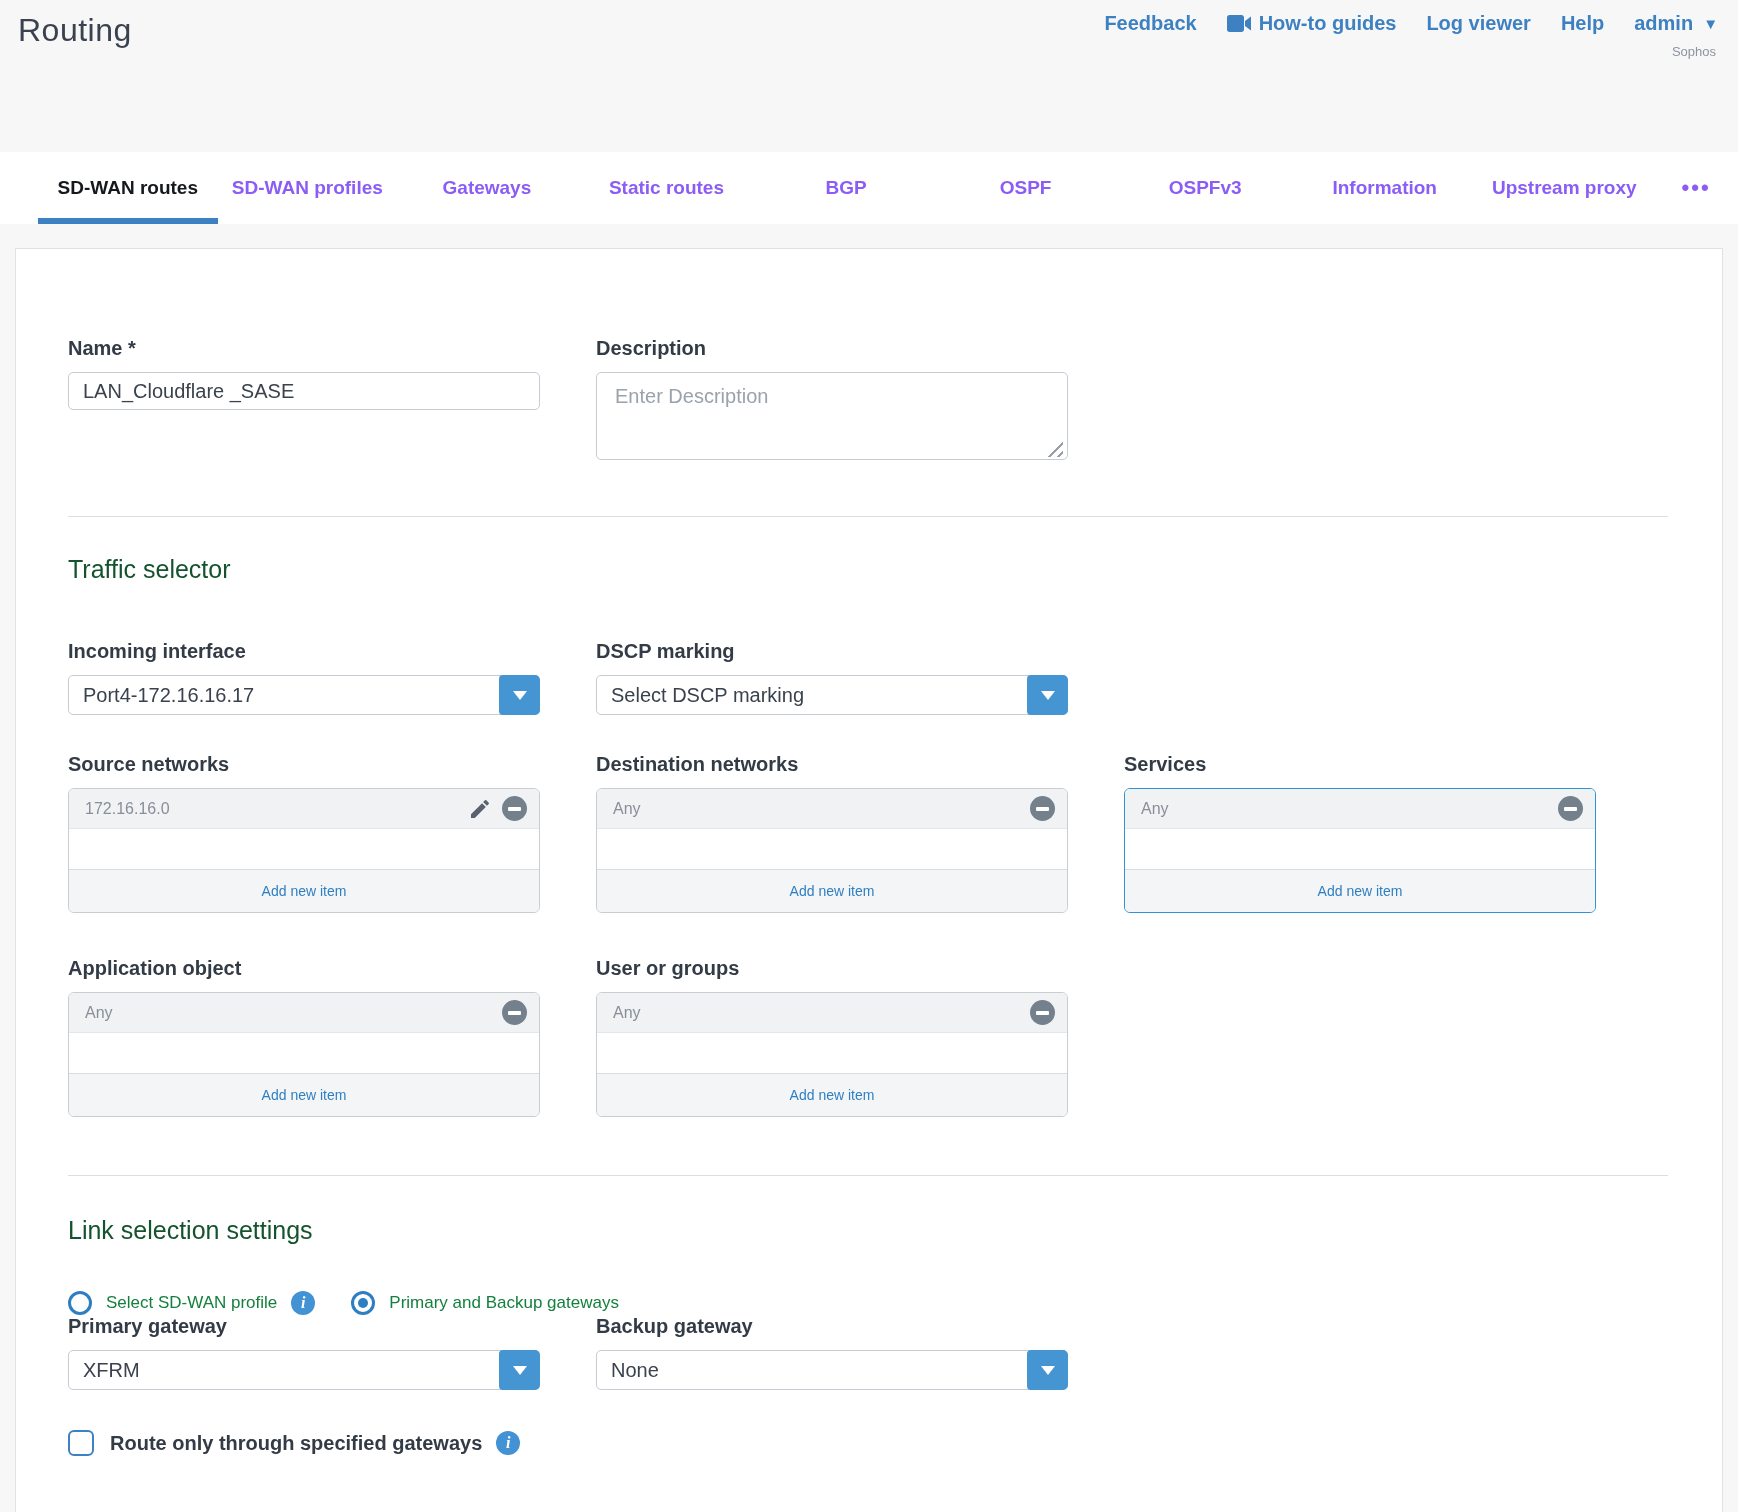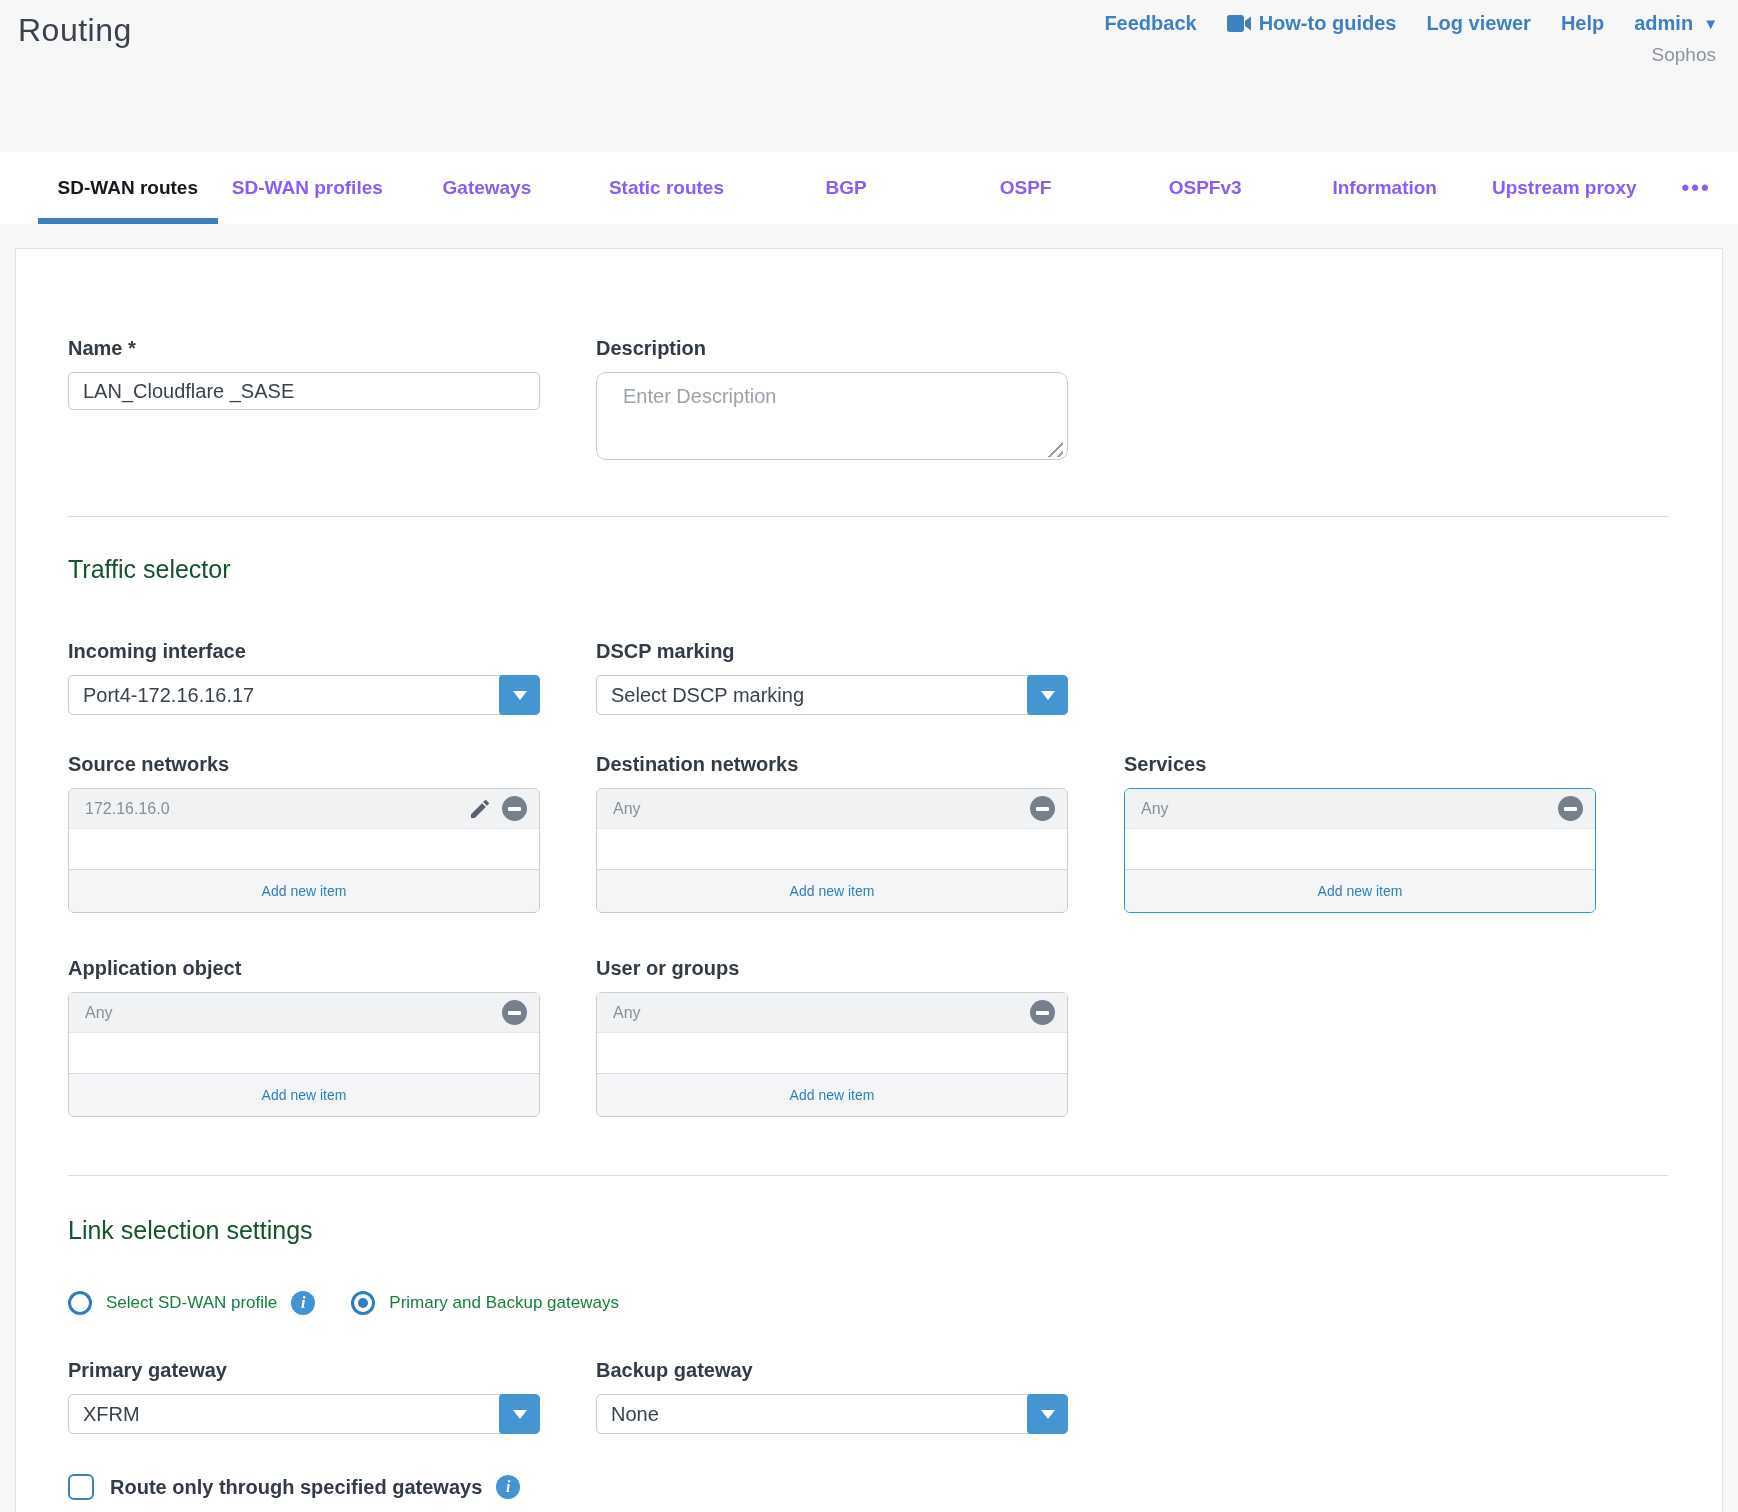"Sophos" .brand { font-size: 19px -> 13px }
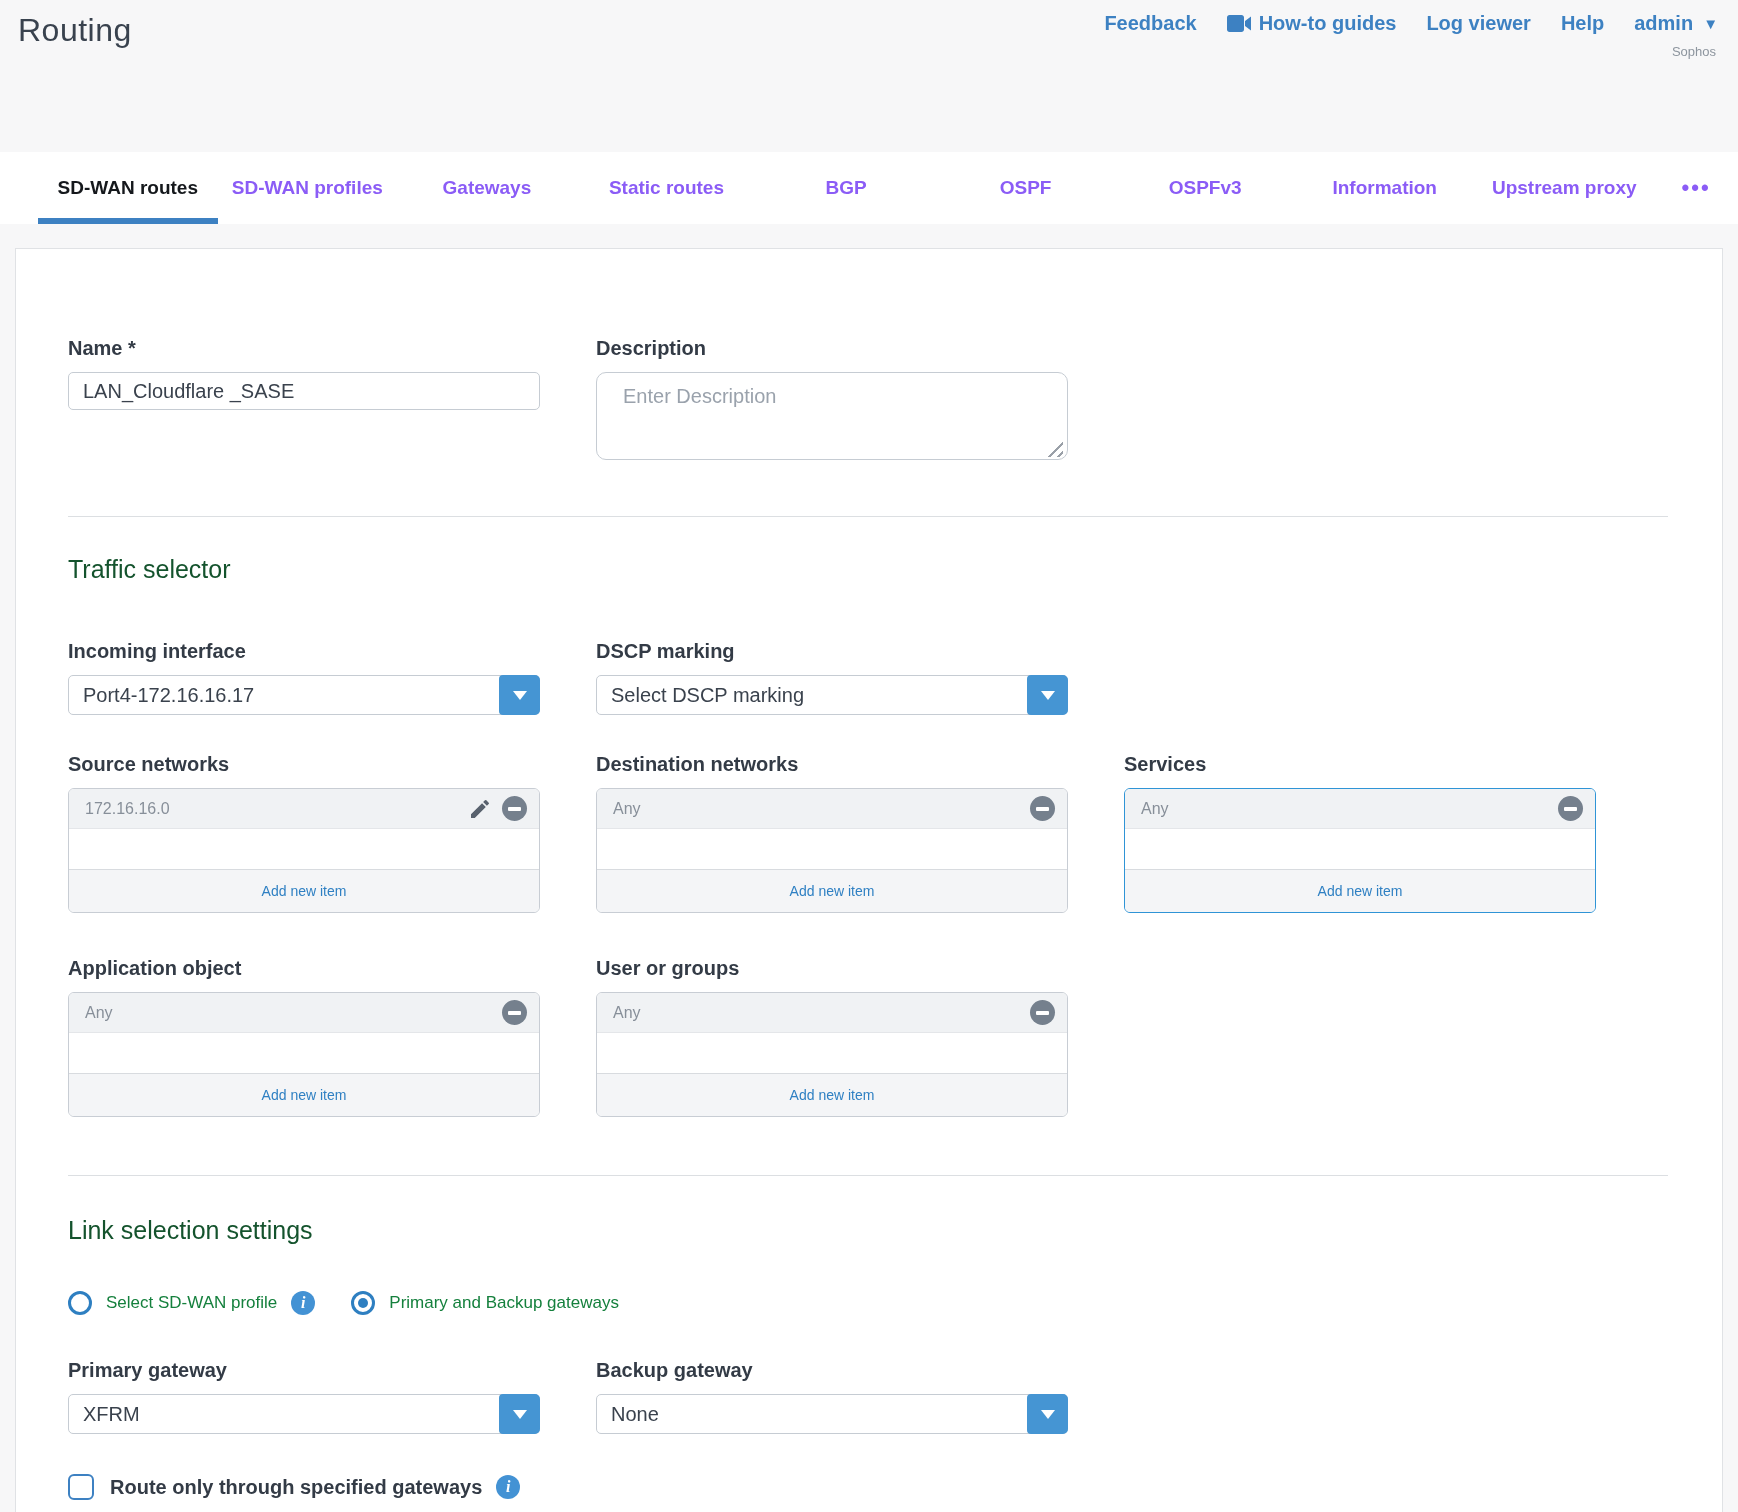"Enter Description" textarea.text-area { border-radius: 10px -> 5px; padding: 12px 26px -> 12px 18px }
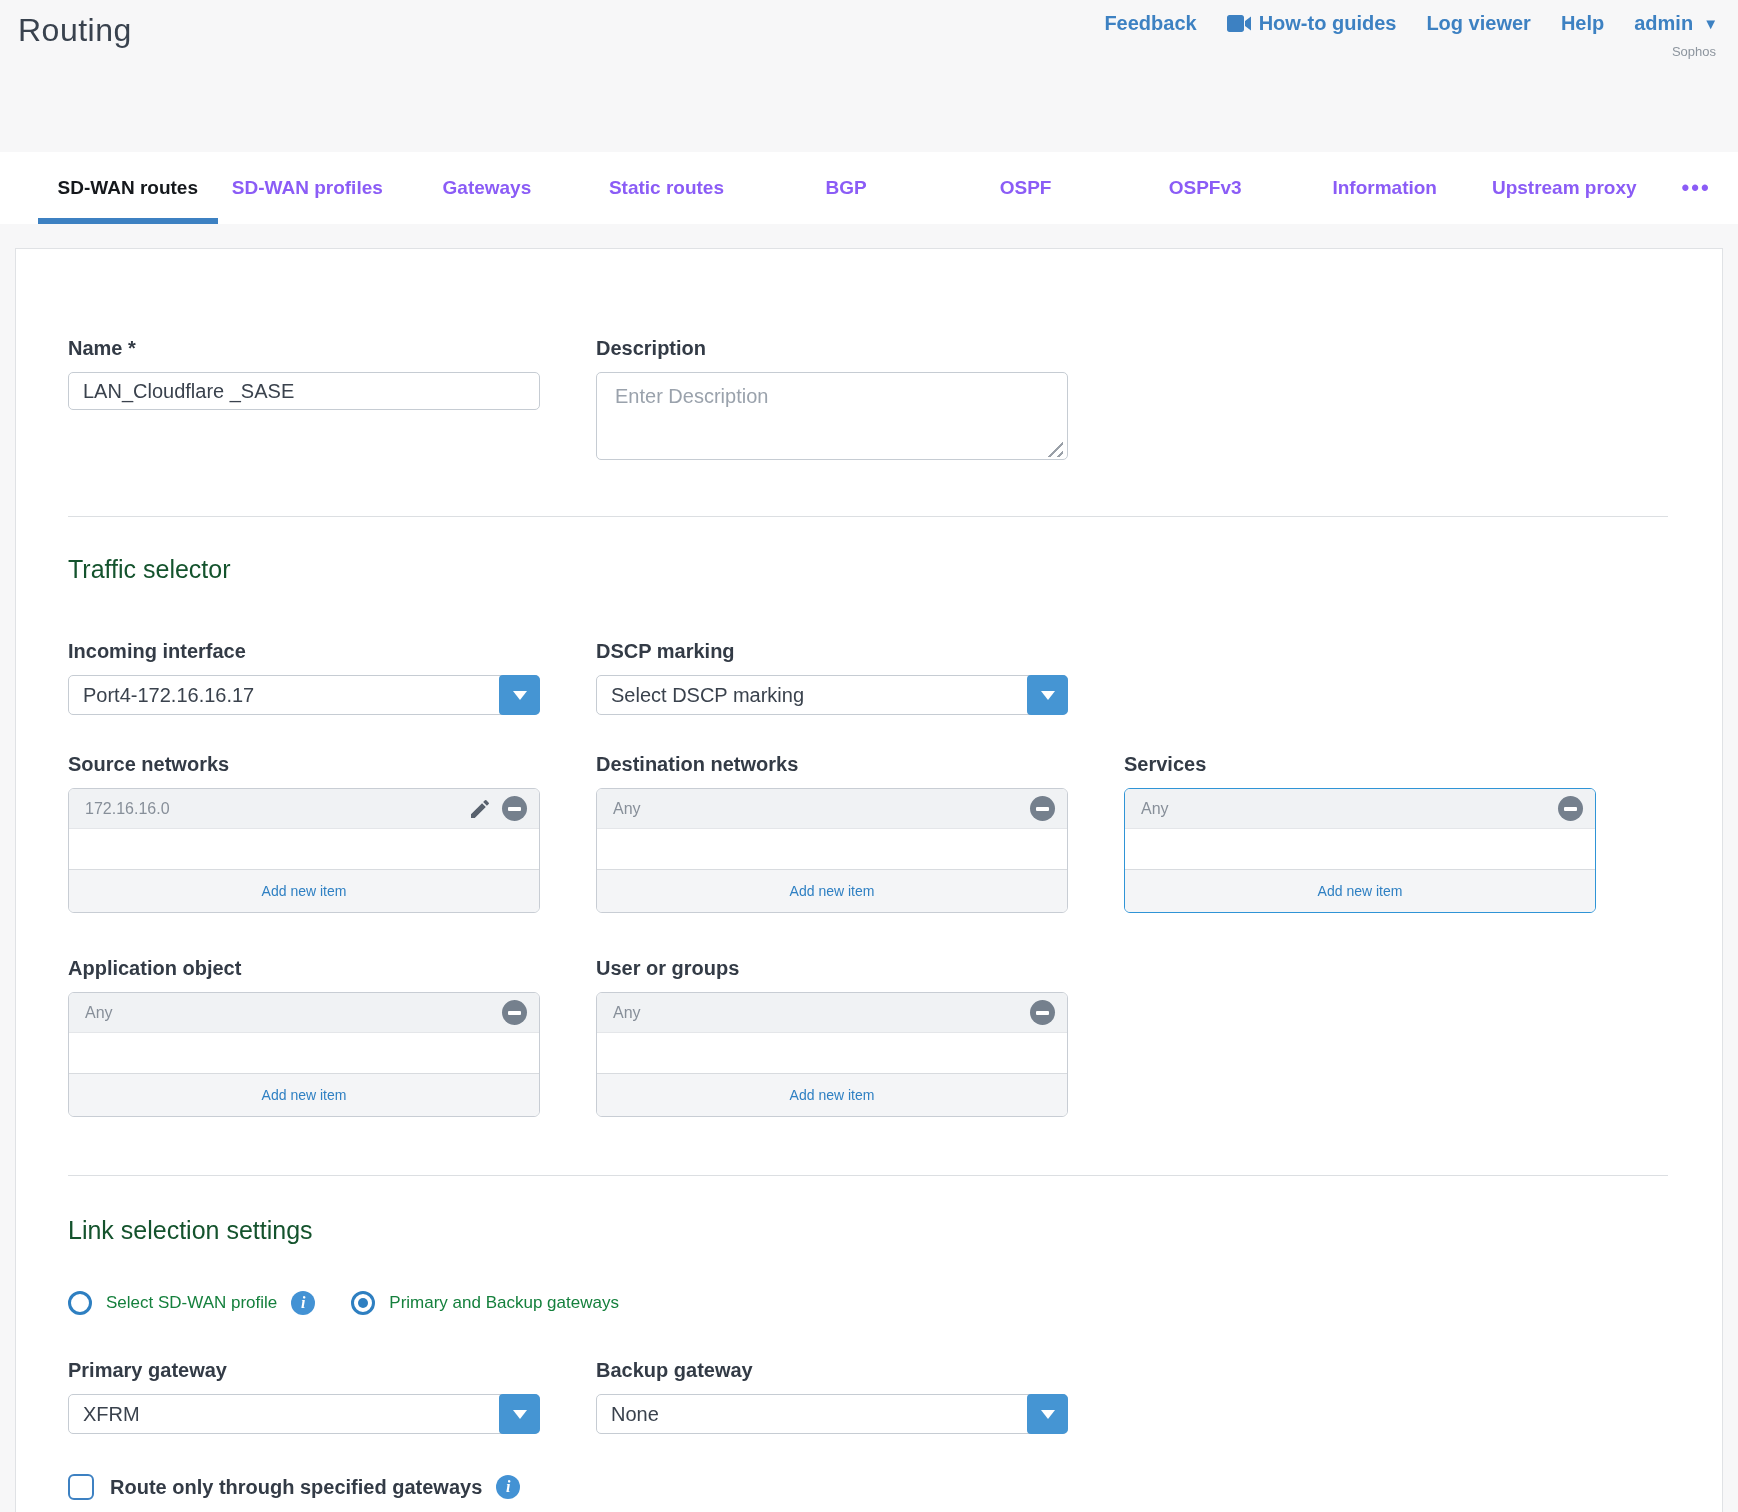"Primary gateway" .gateway-row { margin-top: 44px -> none }
